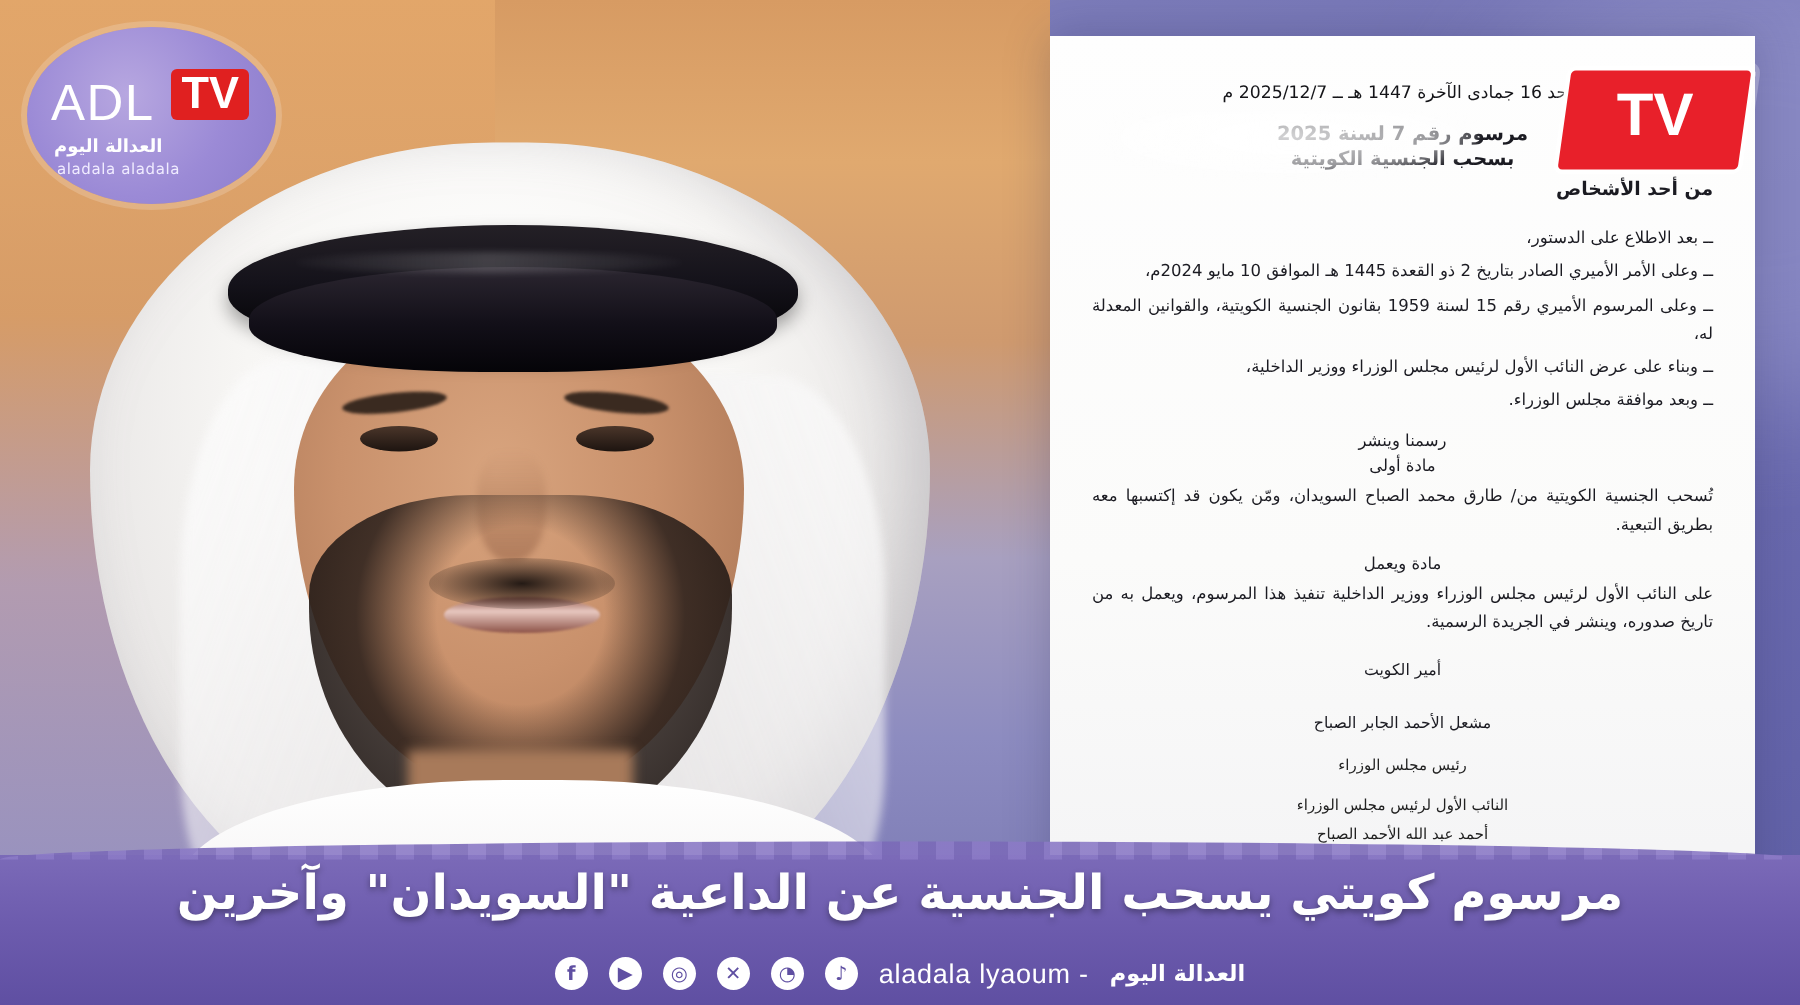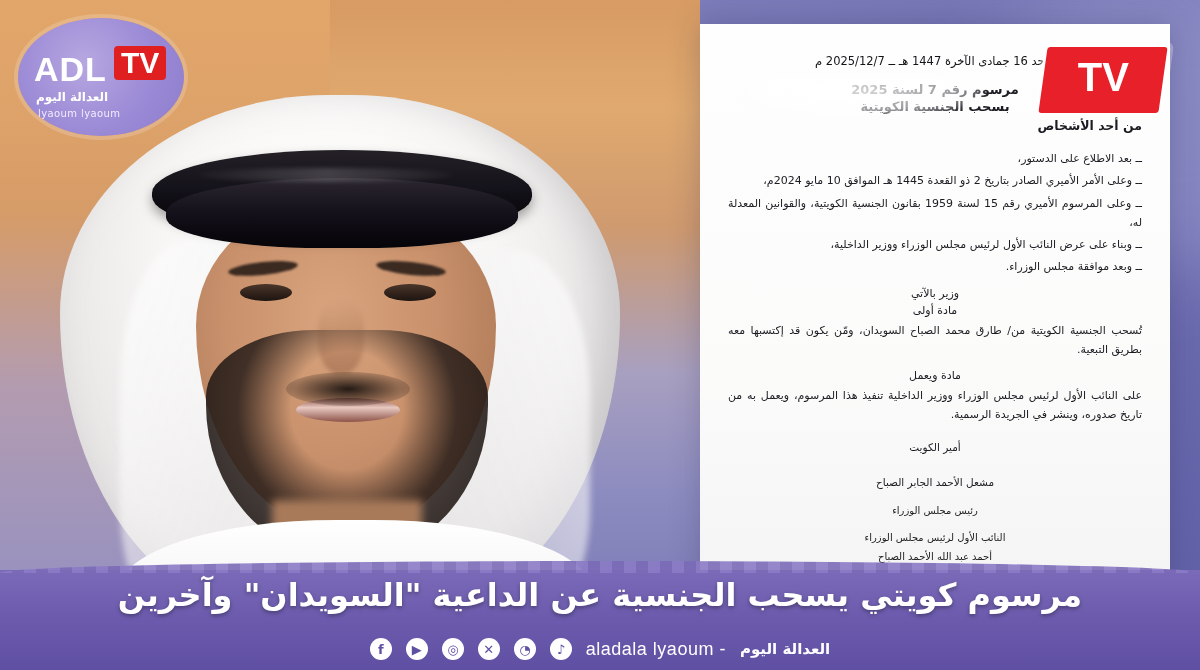"ADL" .logo-adl { font-weight: bold -> normal }
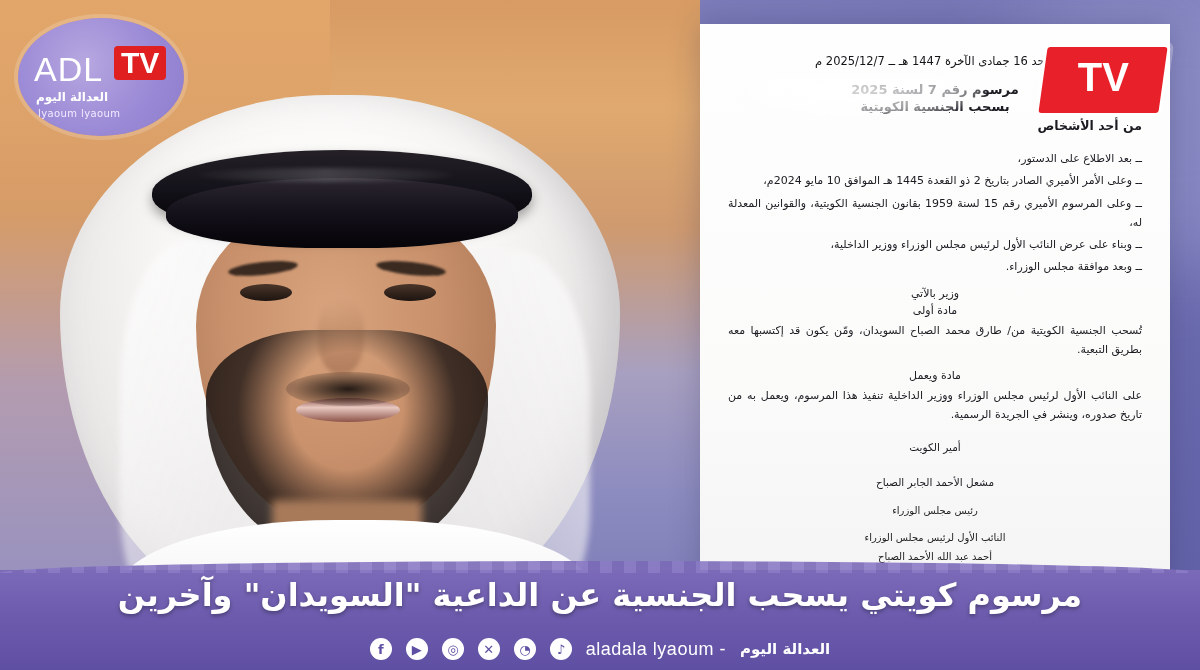"lyaoum lyaoum" div.logo-lat { text: lyaoum lyaoum -> aladala aladala }
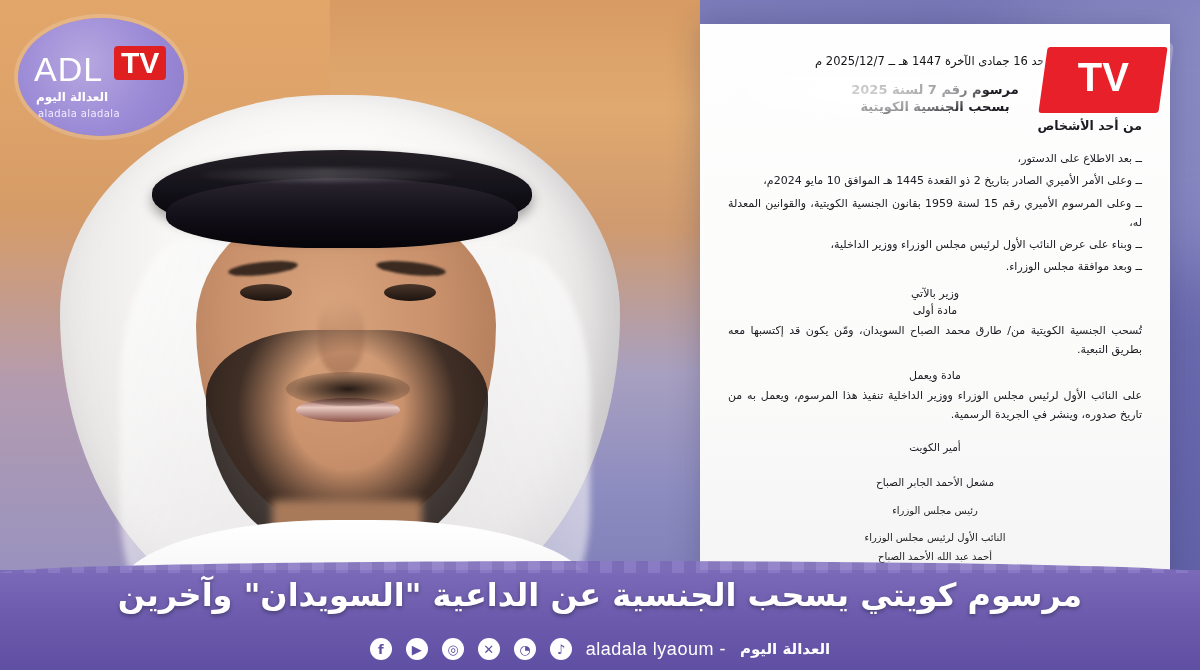"وزير بالآتي" div.doc-center { text: وزير بالآتي -> رسمنا وينشر }
